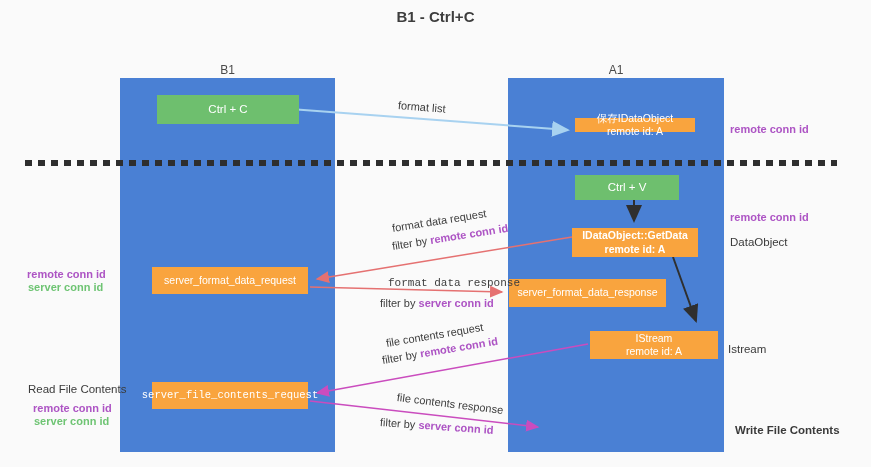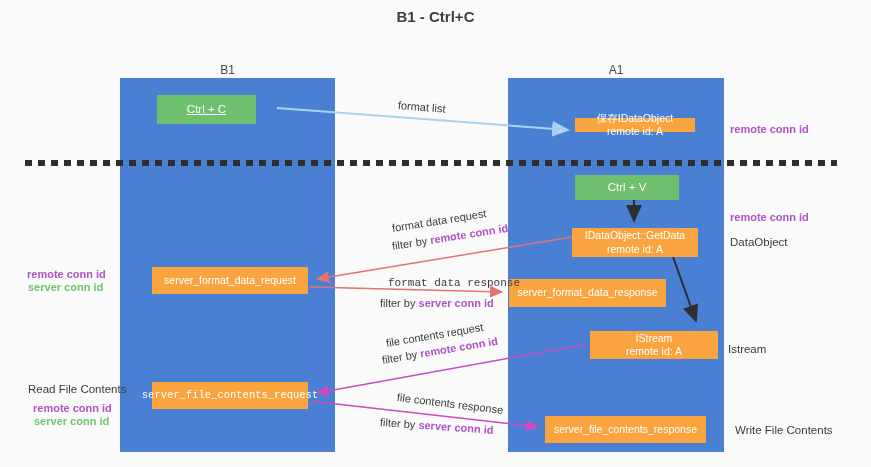"Ctrl + C" div.node { text-decoration: underline -> none; width: 99px -> 142px }
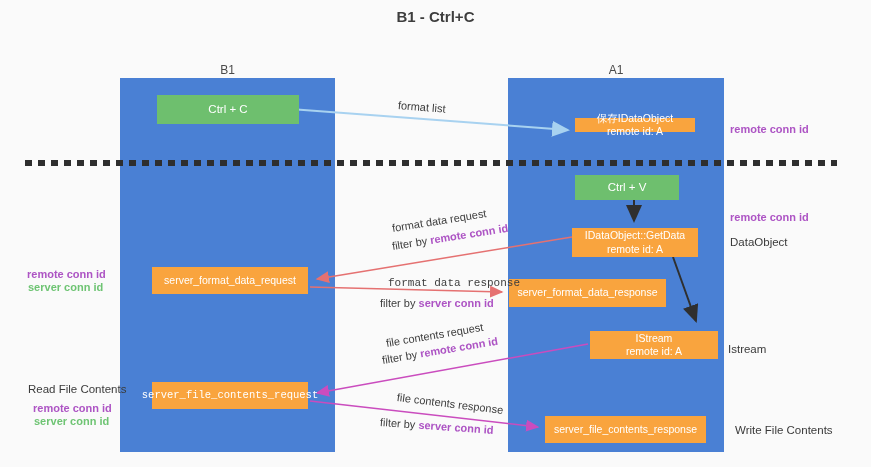"IDataObject::GetData" div.node { font-weight: none -> bold }
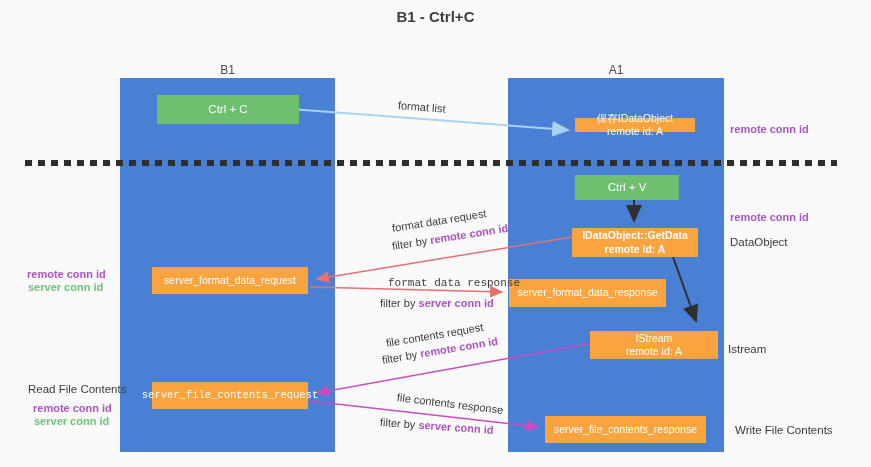"server_file_contents_response" div.node { html: <div> <span>server_file_contents_response</span> </div> -> none }
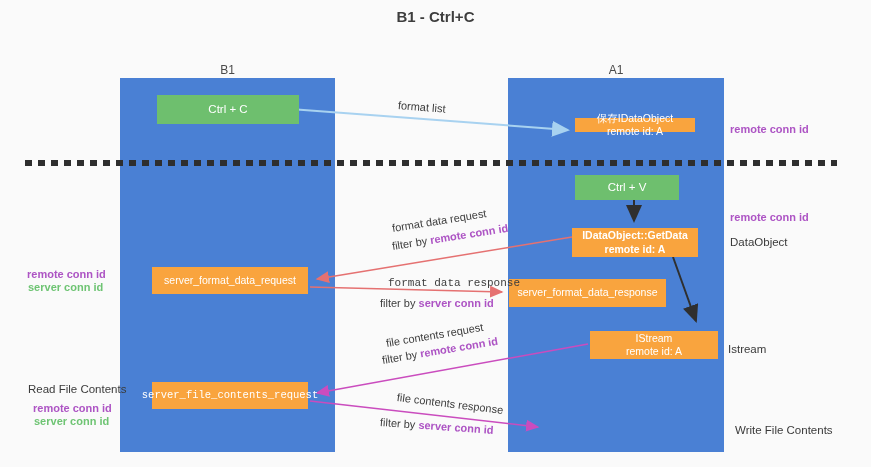"Write File Contents" div.side-label { font-weight: none -> bold }
